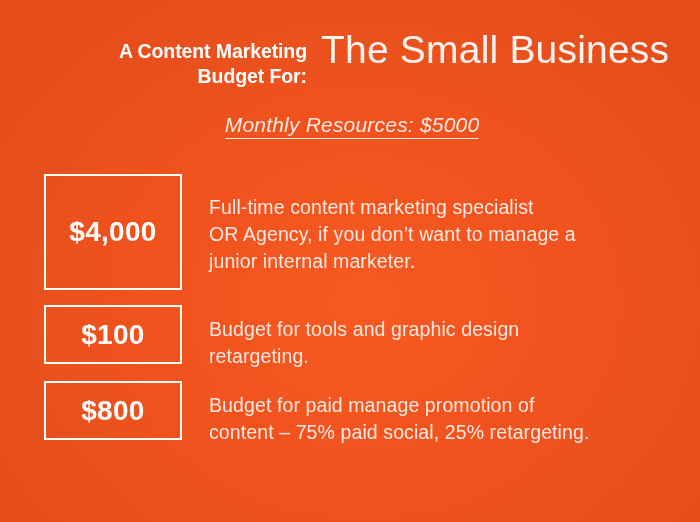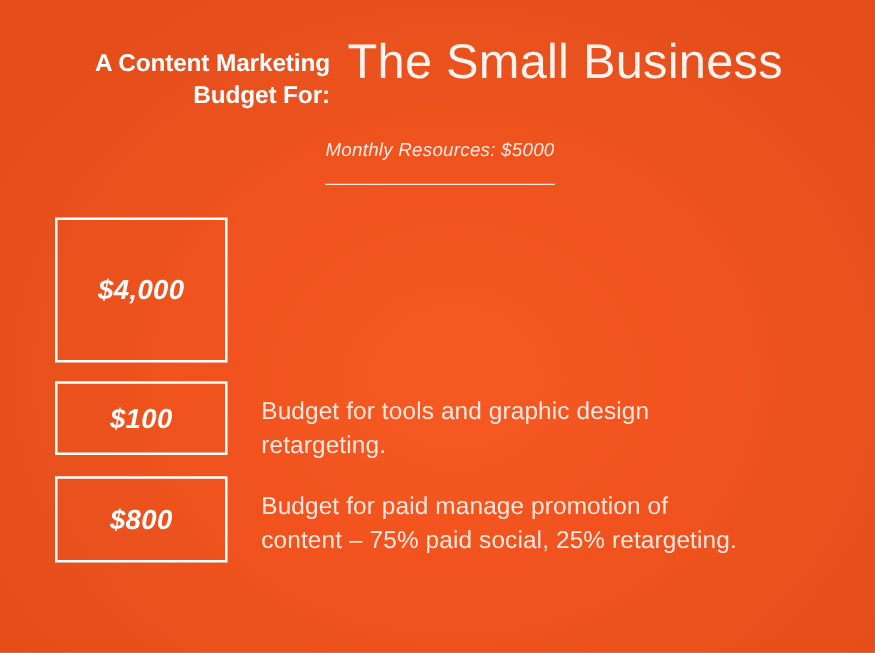"A Content Marketing" .kicker { padding-left: 21px -> 64px }
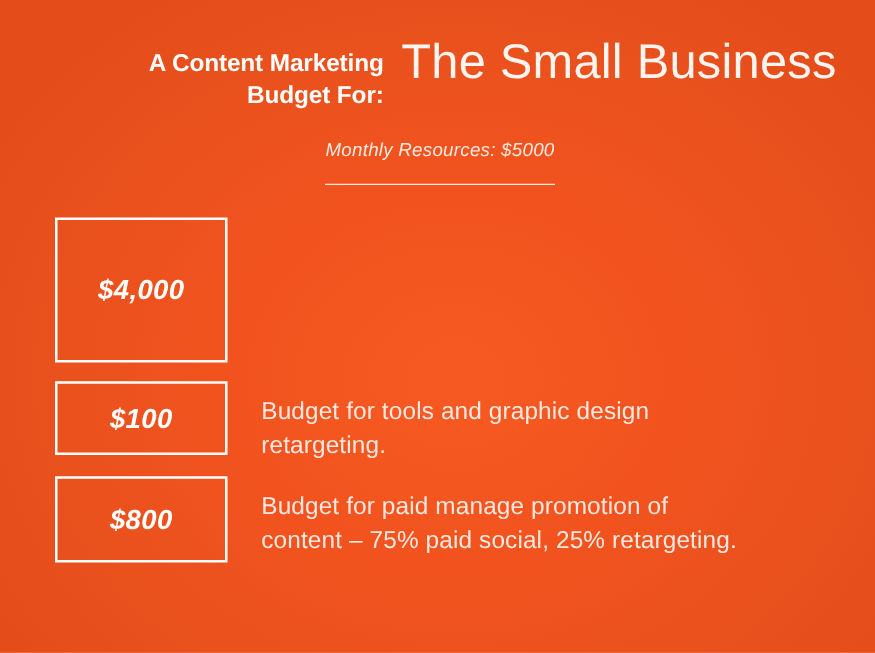"Monthly Resources: $5000" .subtitle { font-size: 15px -> 21px; padding-bottom: 17px -> 1px }
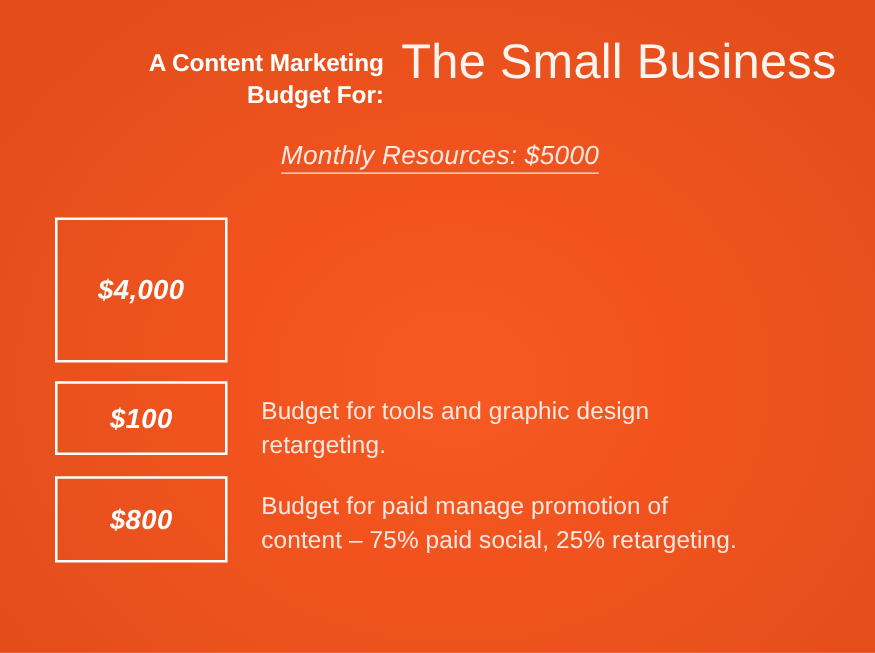"Full-time content marketing specialist" div.desc { html: none -> <div> <span>Full-time content marketing specialist</span> <span>OR Agency, if you don’t want to manage a</span> <span>junior internal marketer.</span> </div> }
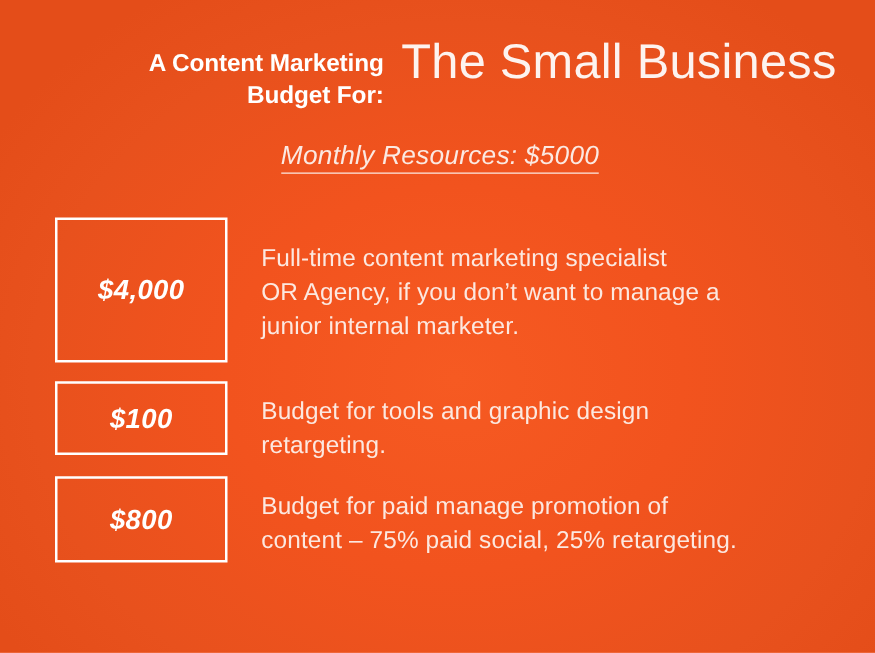"$4,000" .amount-text { font-size: 22px -> 28px; font-style: italic -> none }
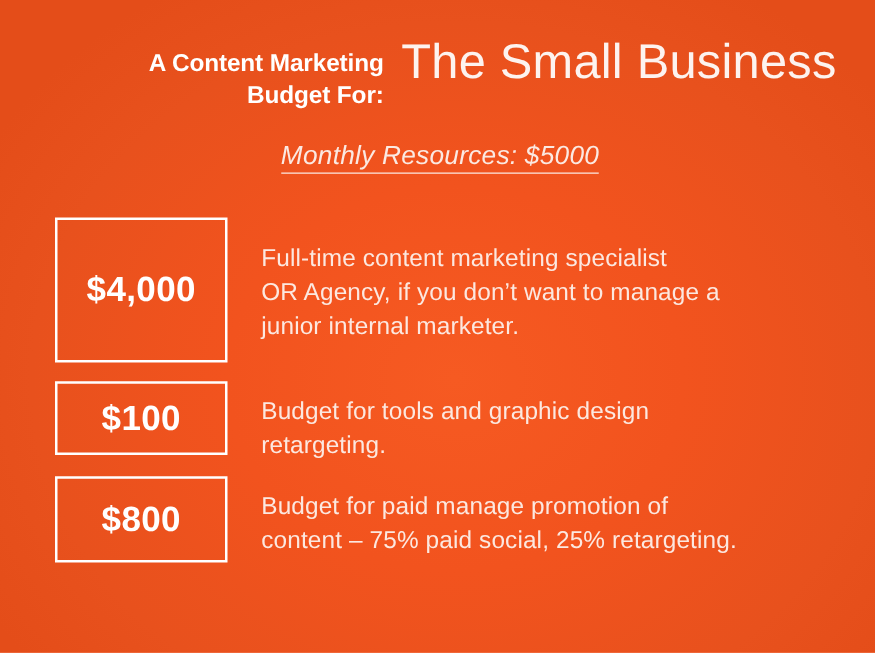"$800" .row-3 .amount-box { height: 69px -> 59px }
